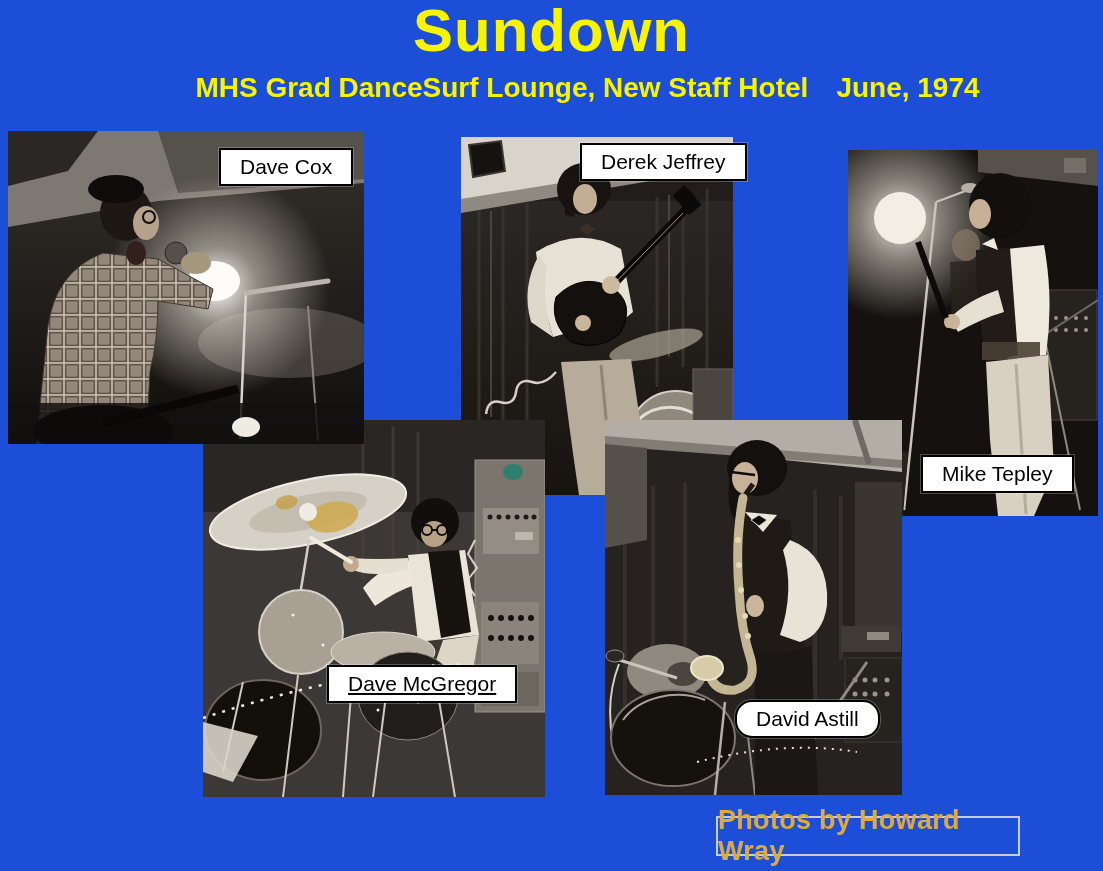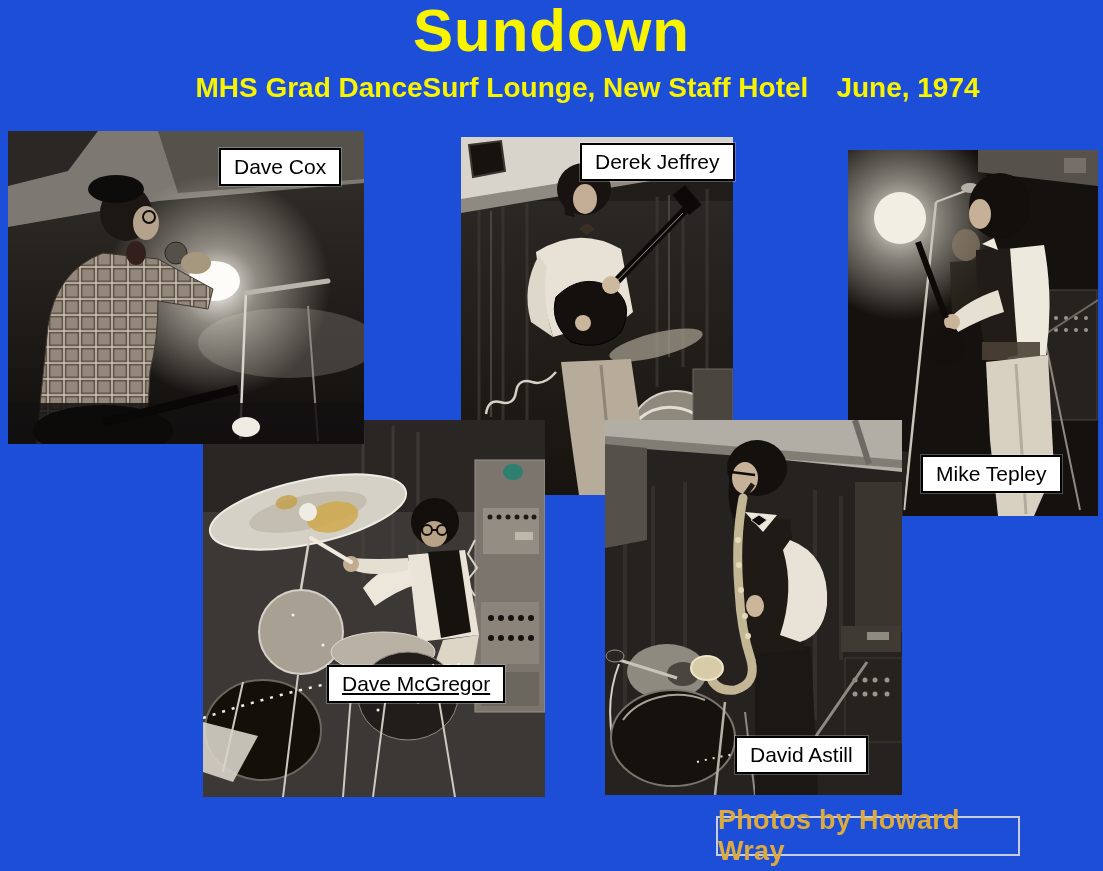"Dave Cox" .name-label { padding: 5px 13px -> 5px 19px }
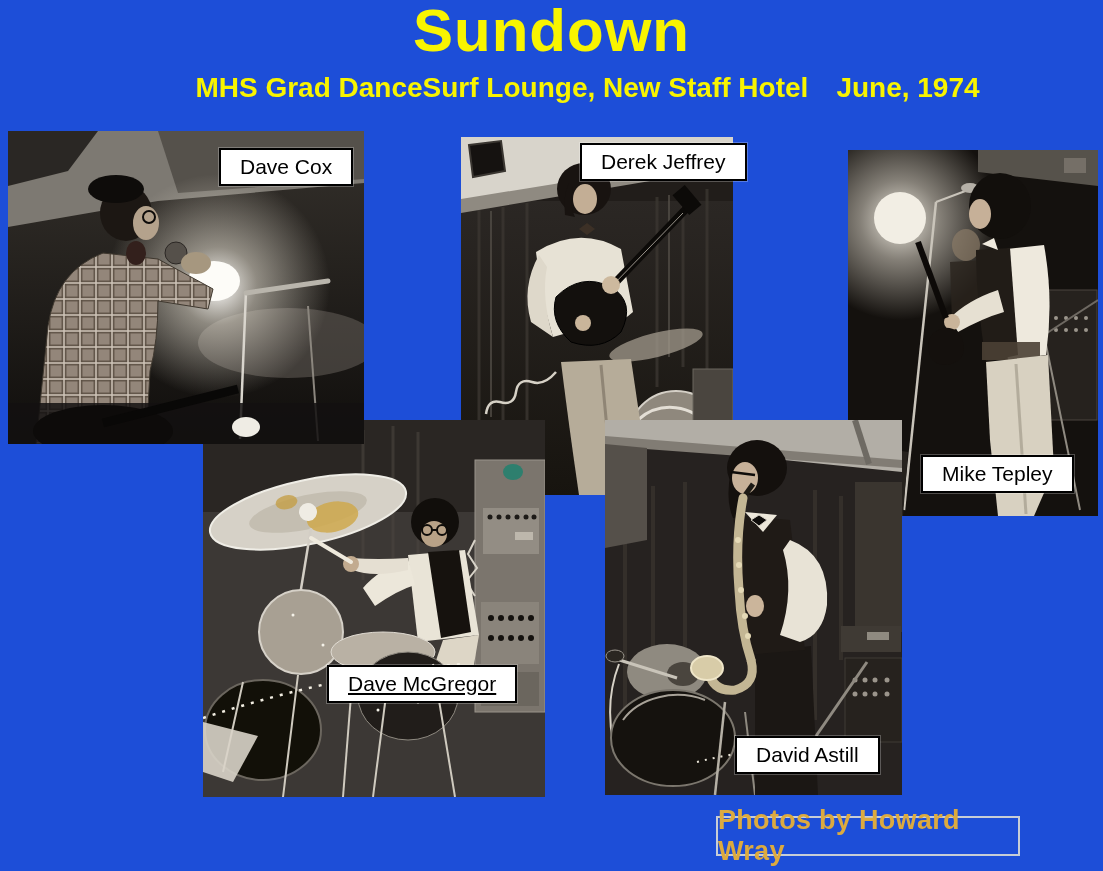"David Astill" #label-david-astill { border-radius: none -> 17px; top: 736px -> 700px }
